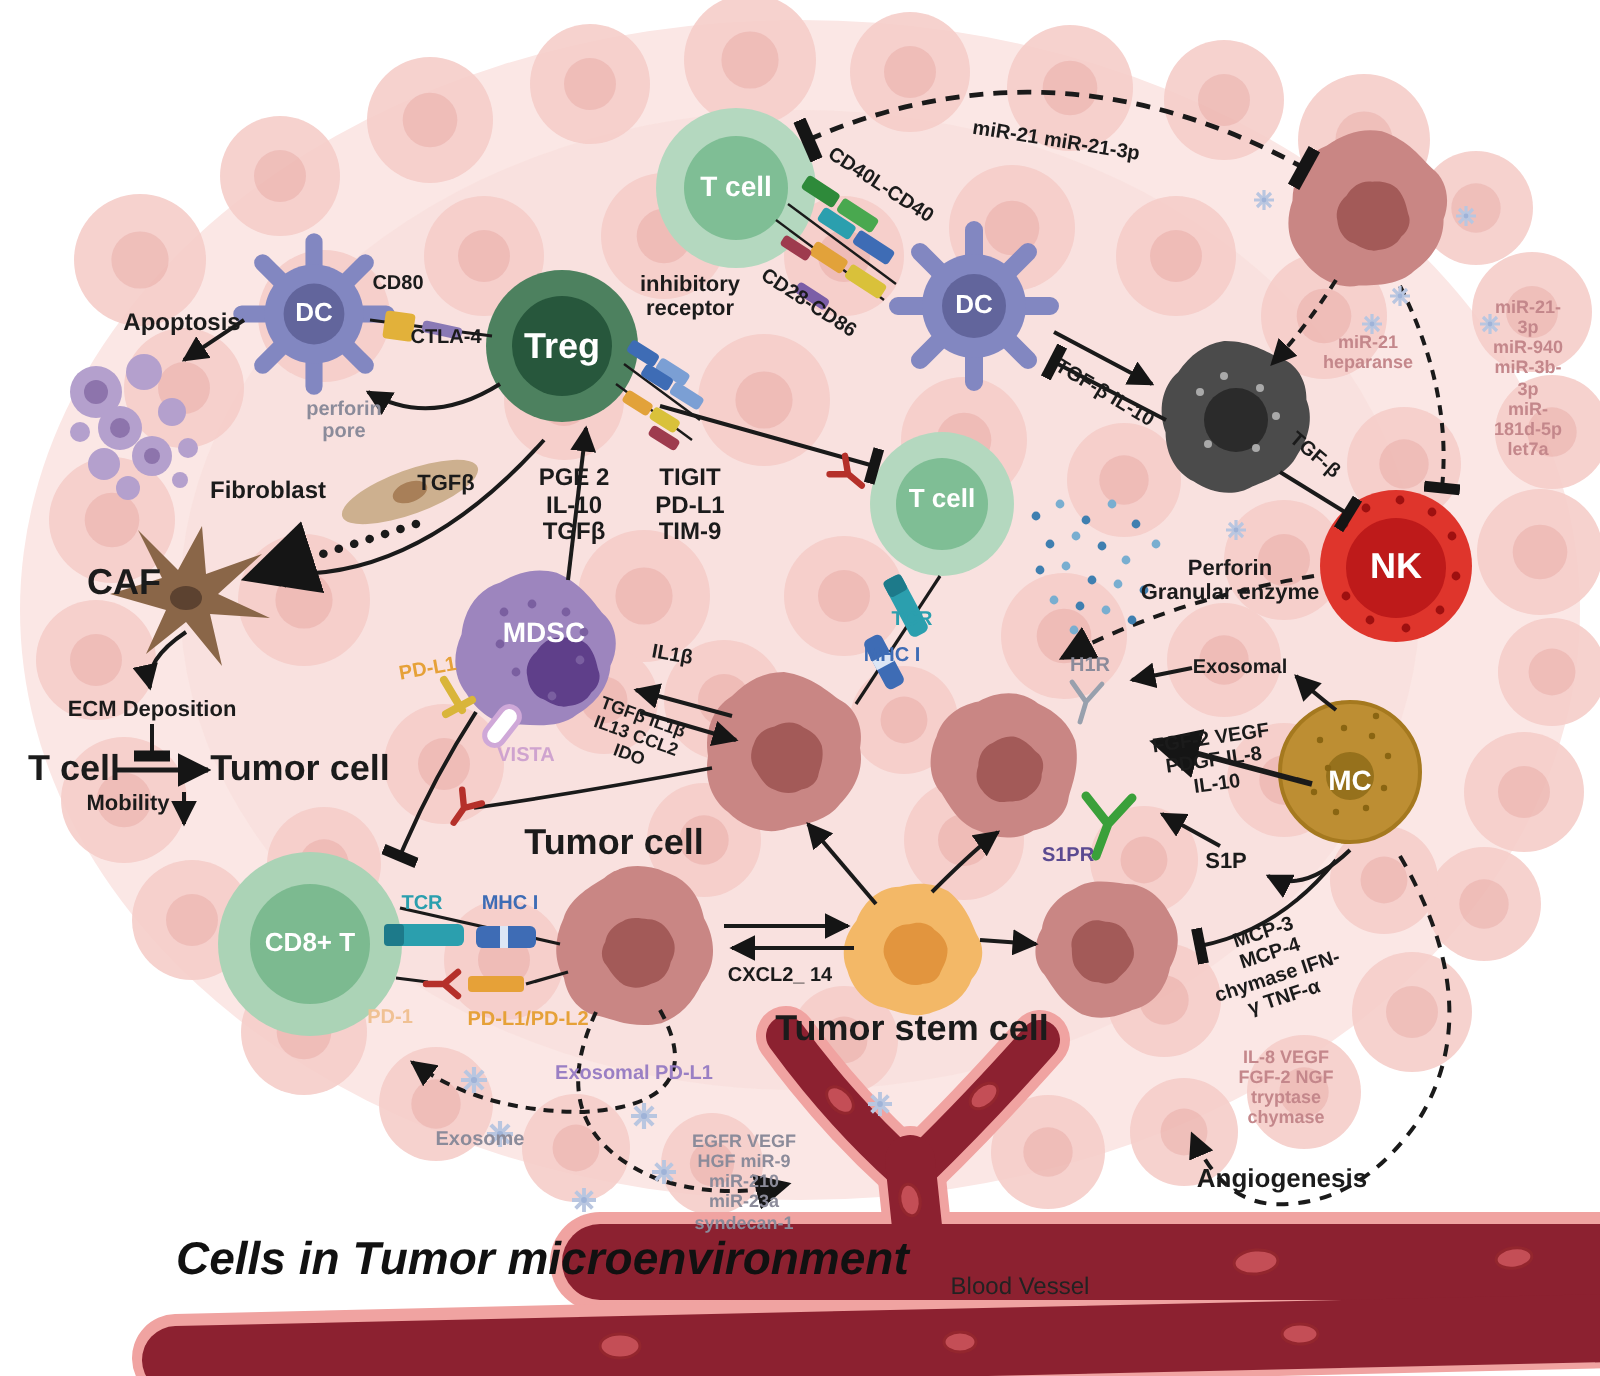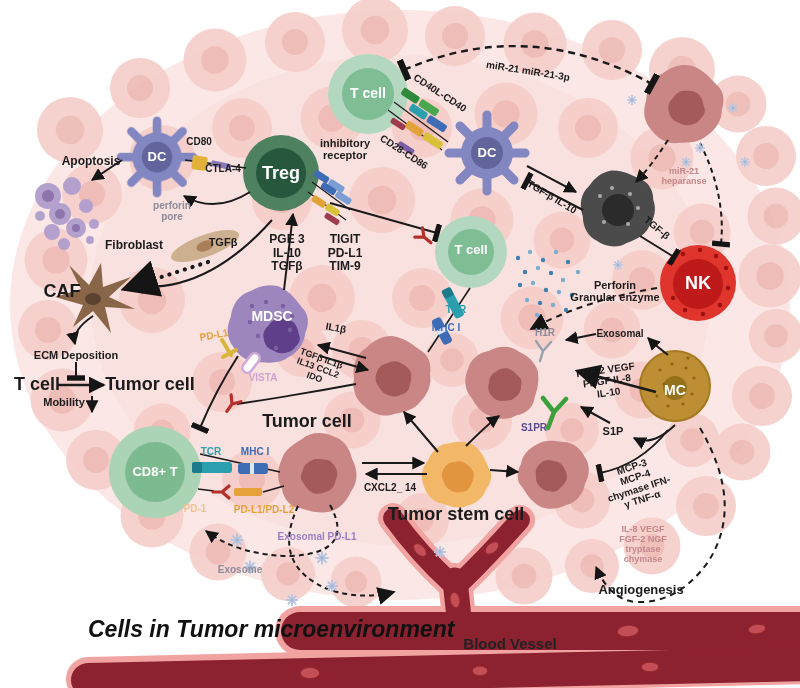"miR-21-3p" div.lbl { html: none -> <div>miR-21-3p miR-940 miR-3b-3p miR-181d-5p let7a</div> }
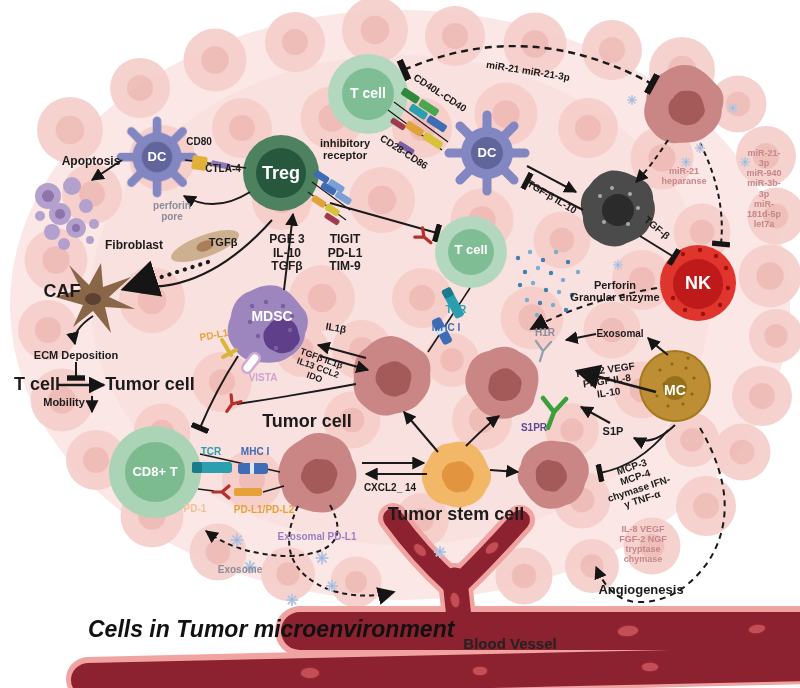"PGE 3" div.lbl { text: 3 -> 2 }
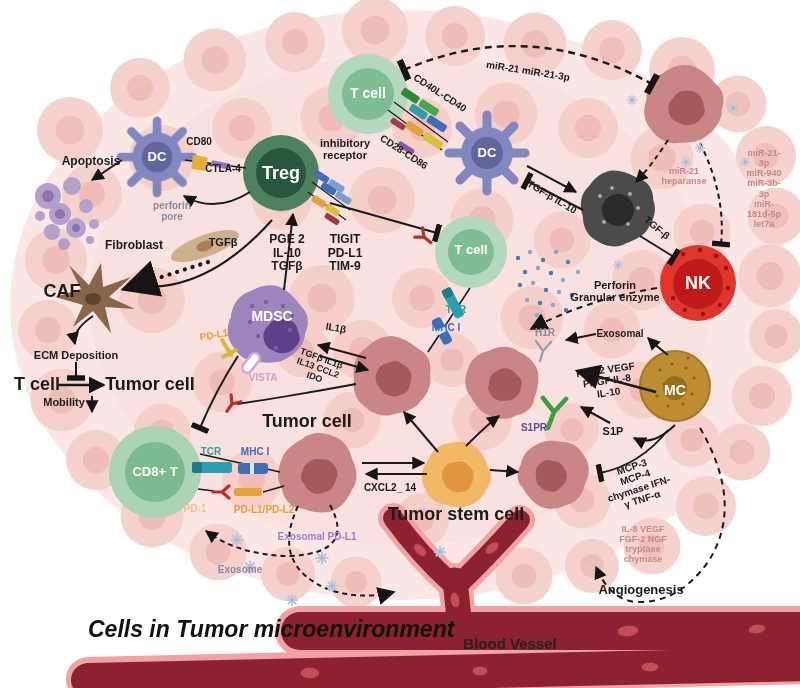"EGFR VEGF" div.lbl { html: none -> <div>EGFR VEGF HGF miR-9 miR-210 miR-23a syndecan-1</div> }
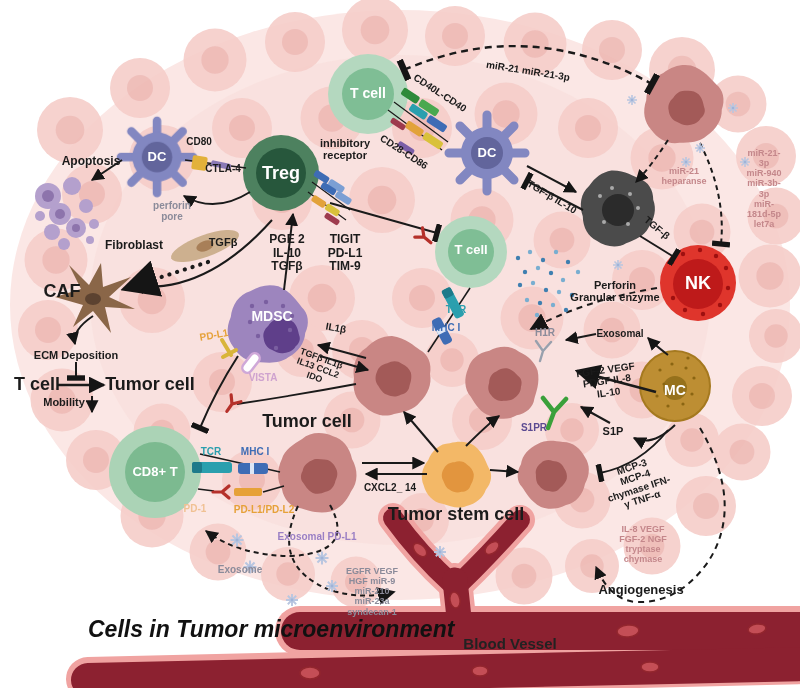"Blood Vessel" .bv { font-size: 15px -> 12px; font-weight: 700 -> 400 }
